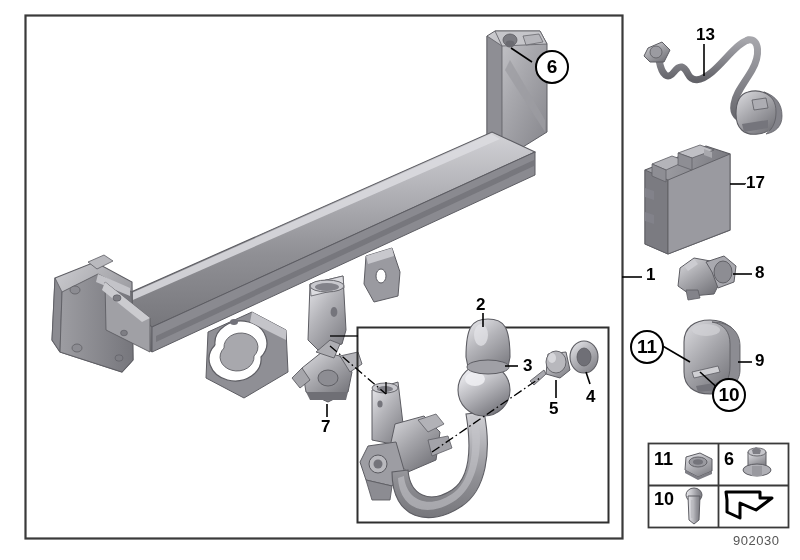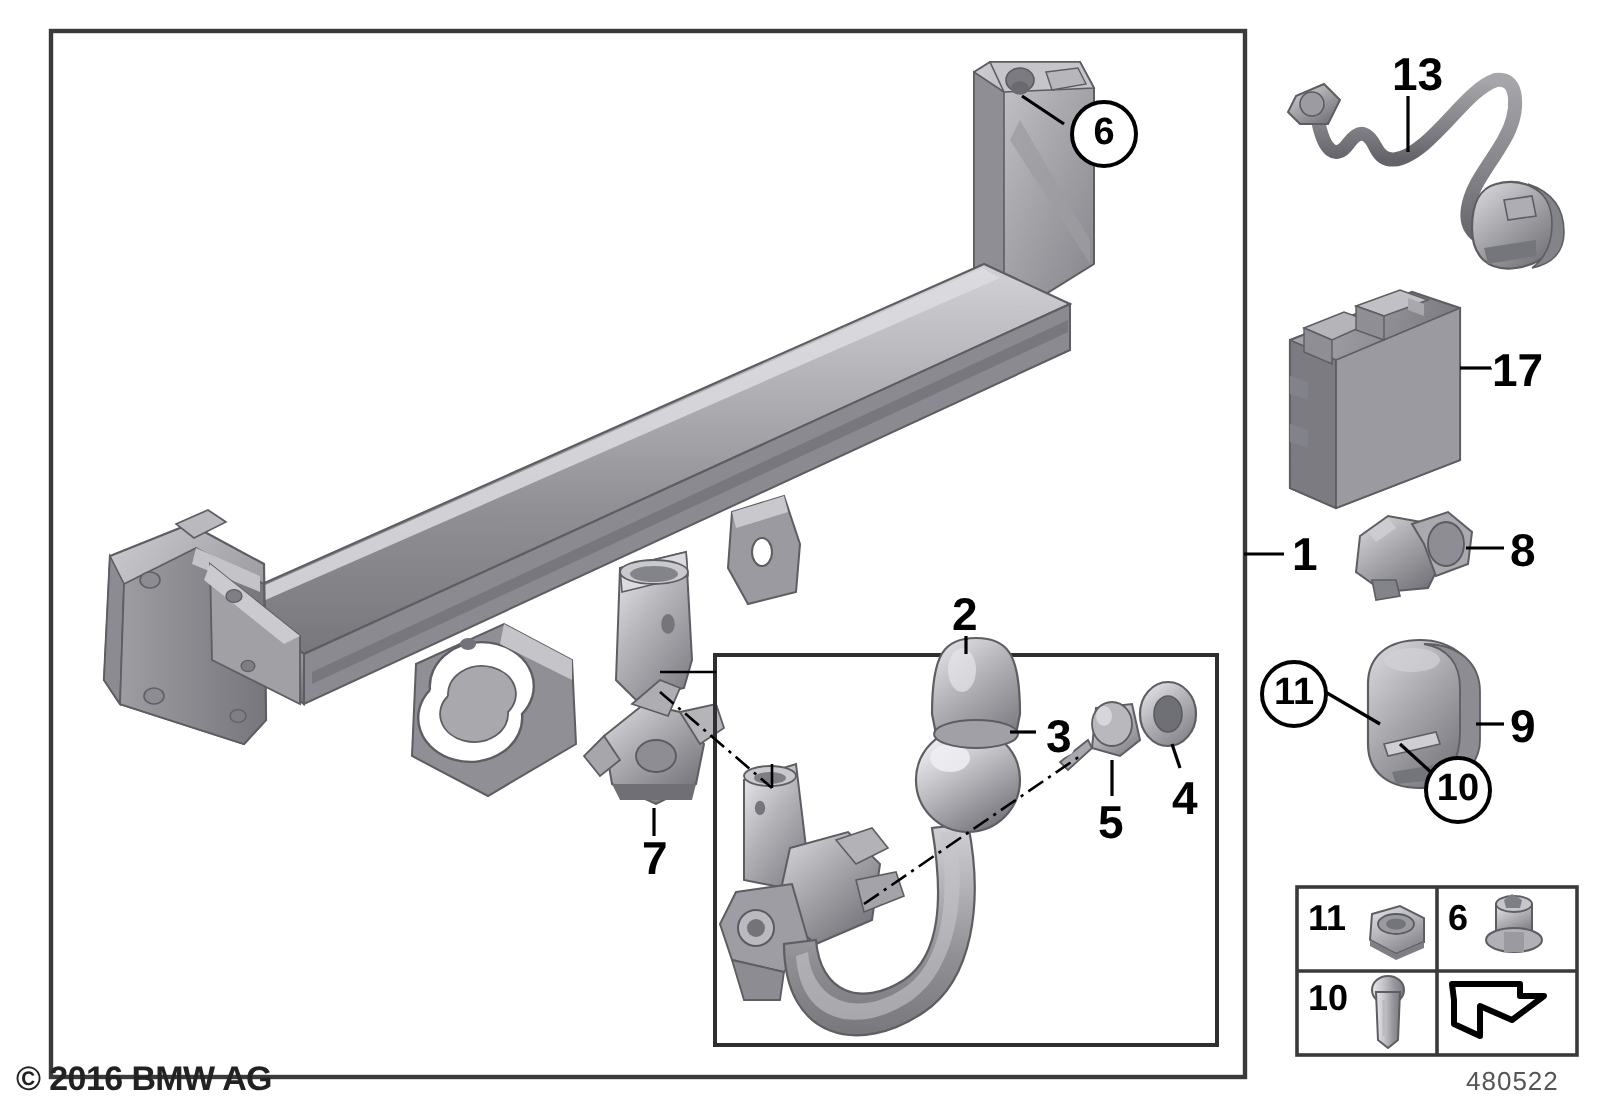"13" .num { font-size: 23px -> 17px }
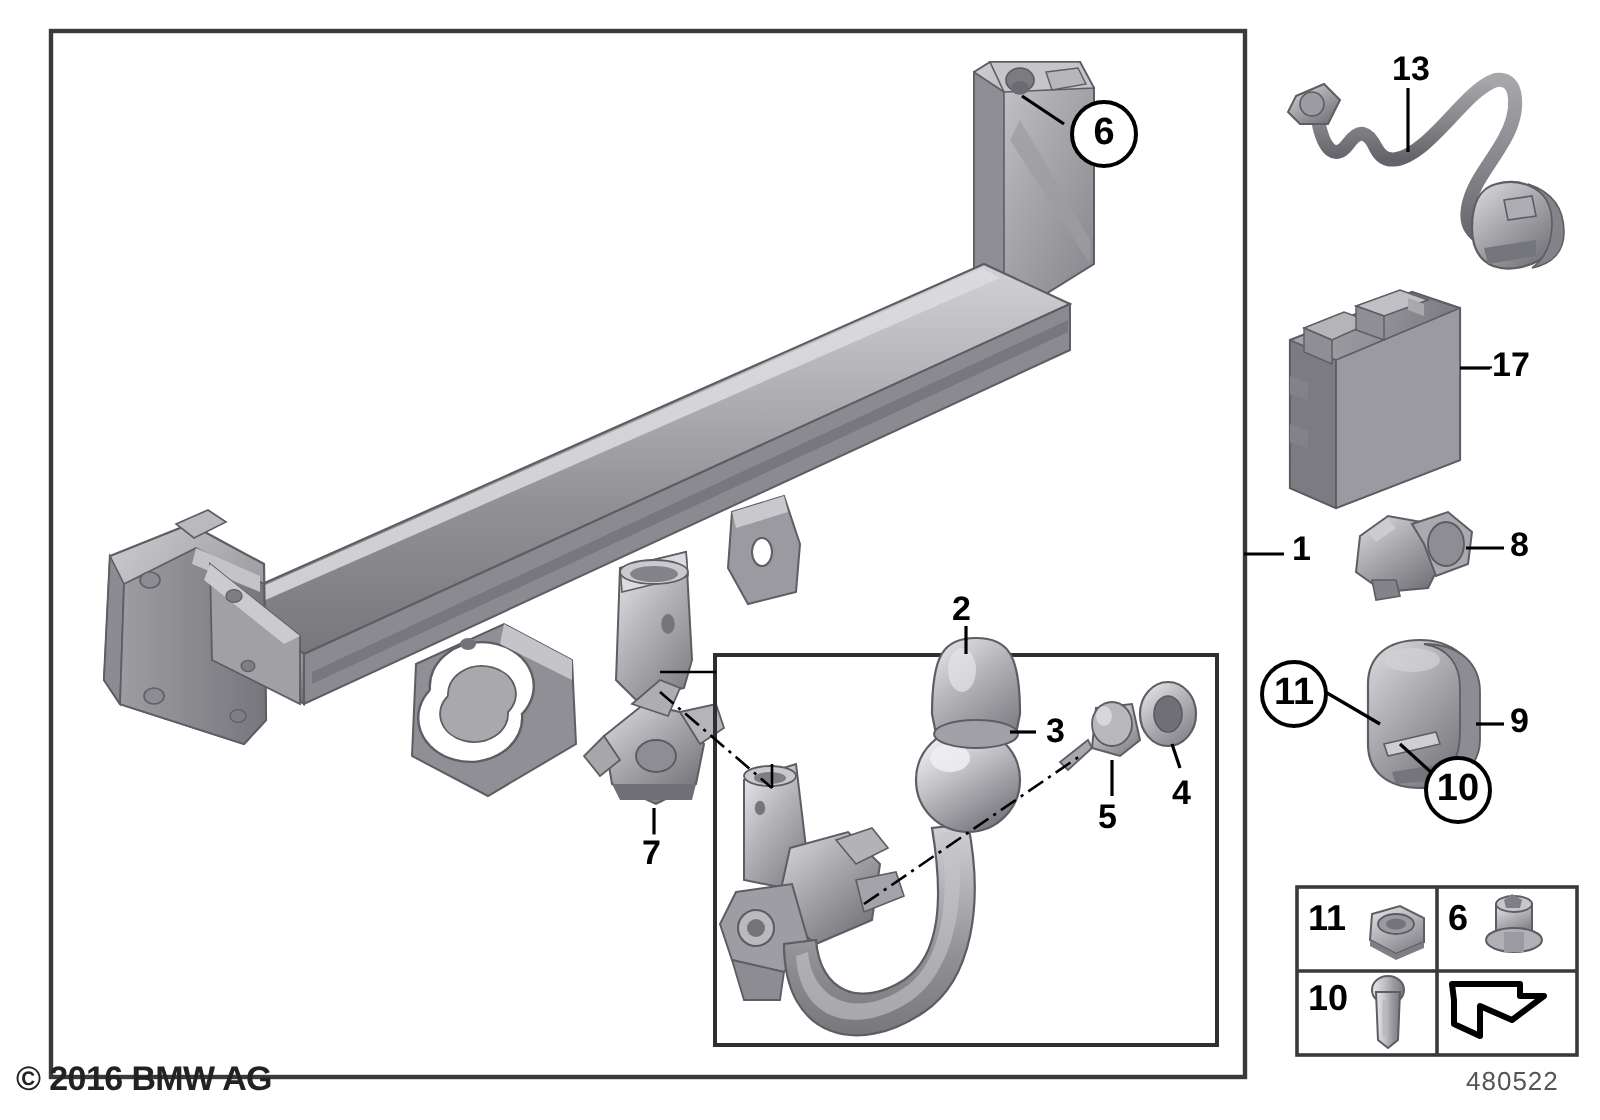"© 2016 BMW AG" div.footer { html: <div>© 2016 BMW AG</div> -> none }
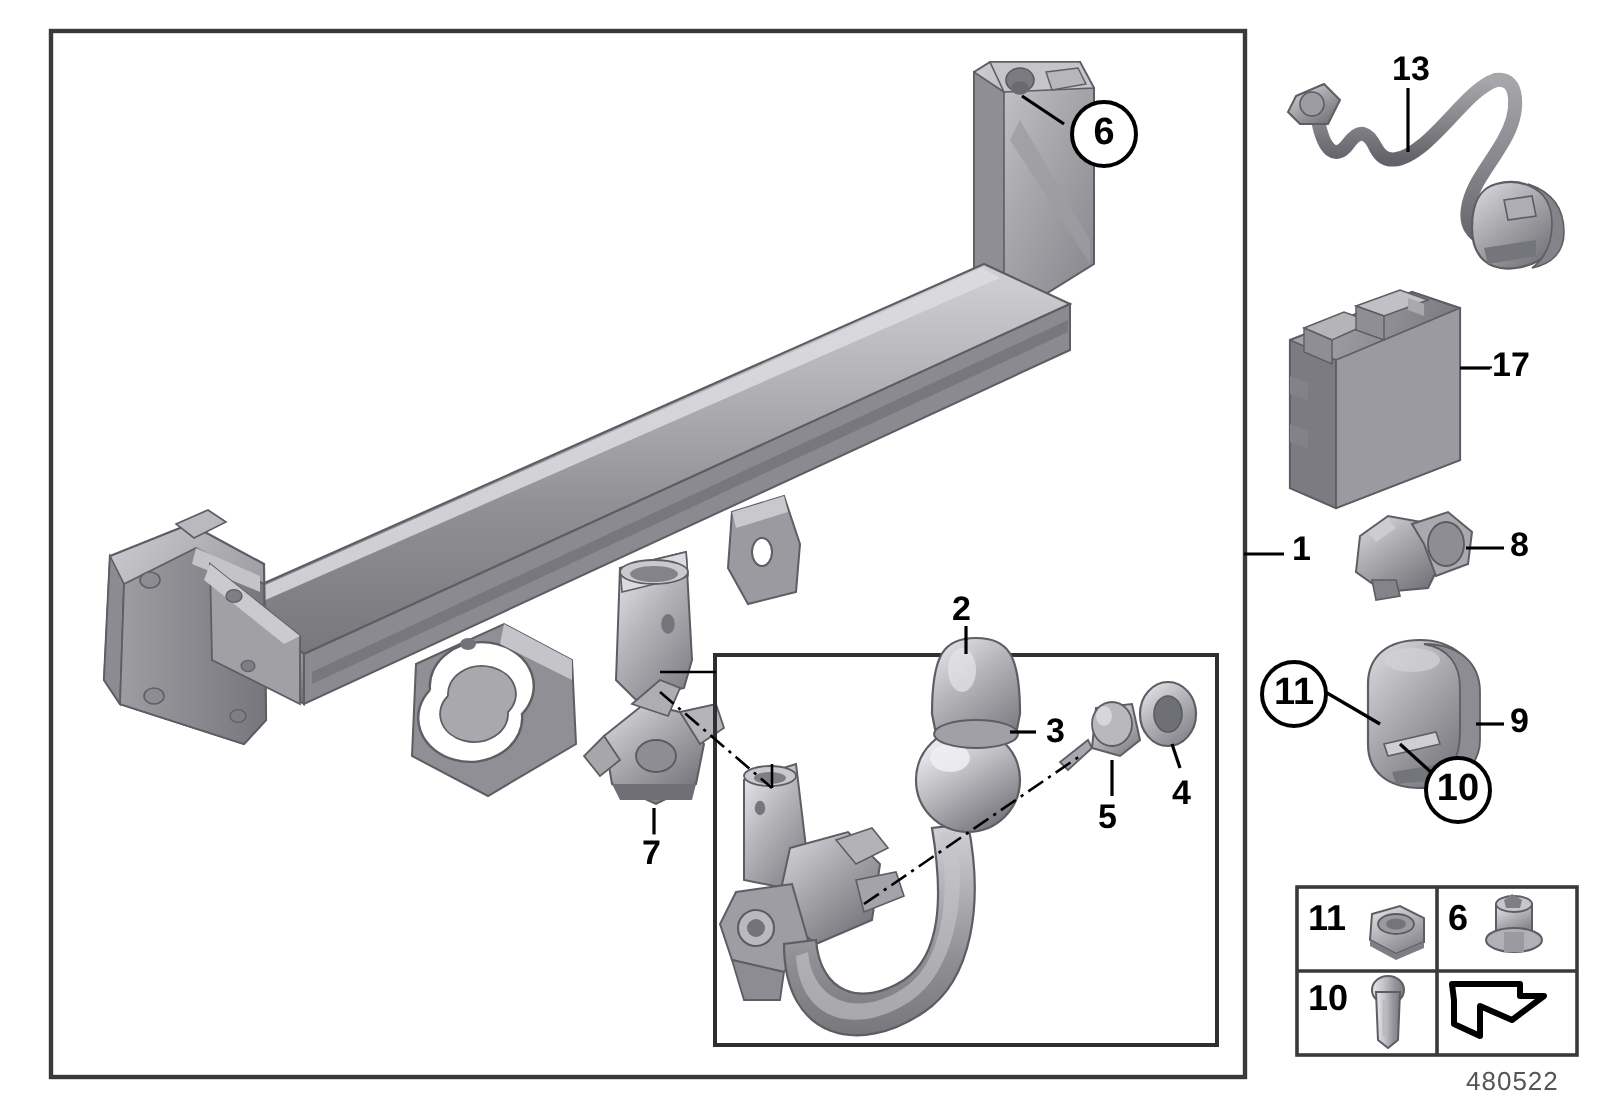"480522" div.partno { text: 480522 -> 902030 }
